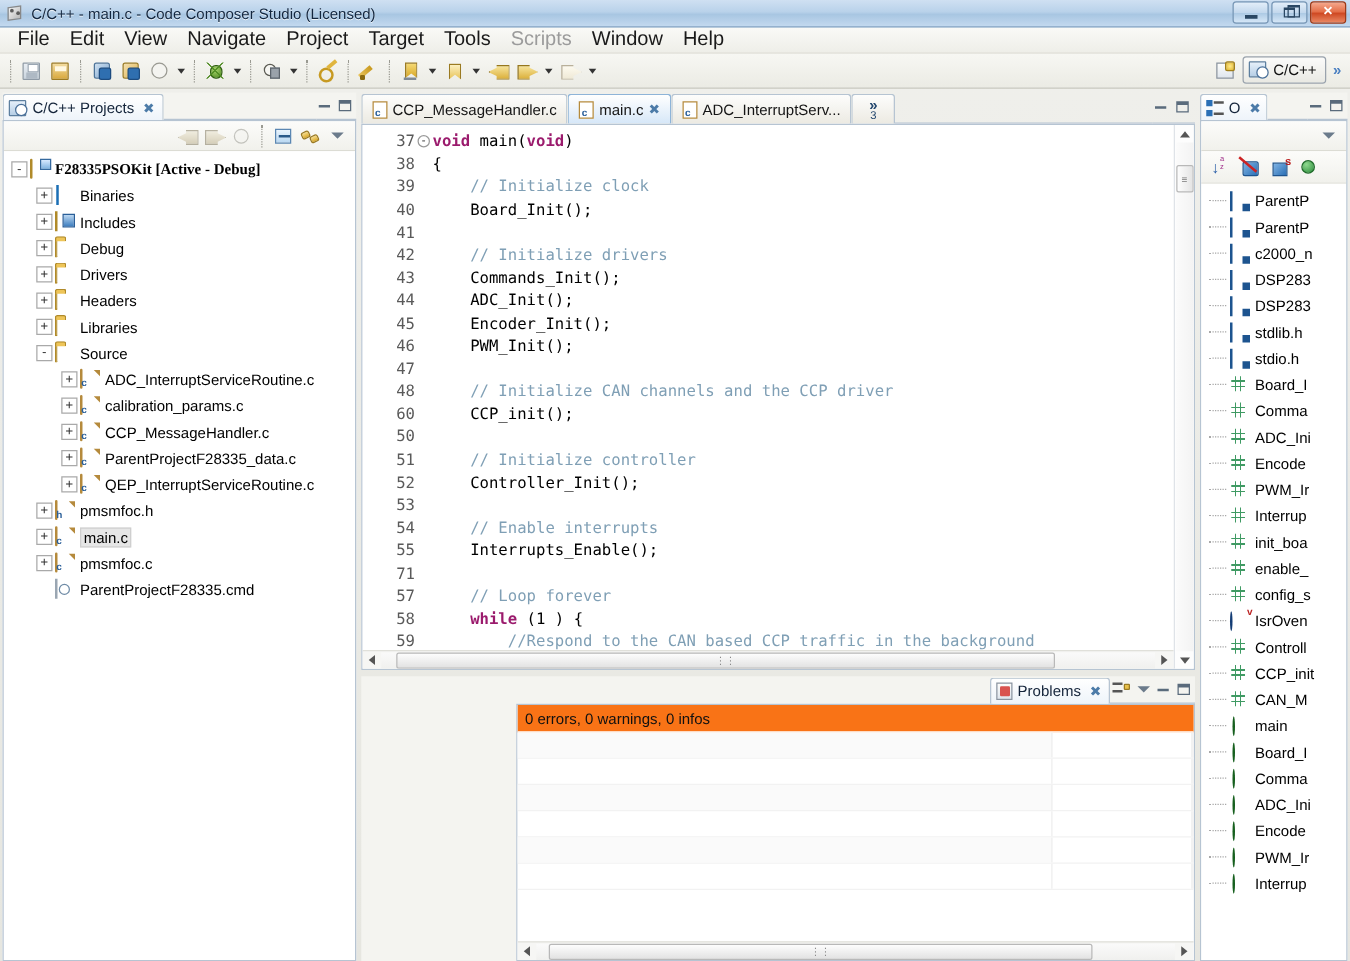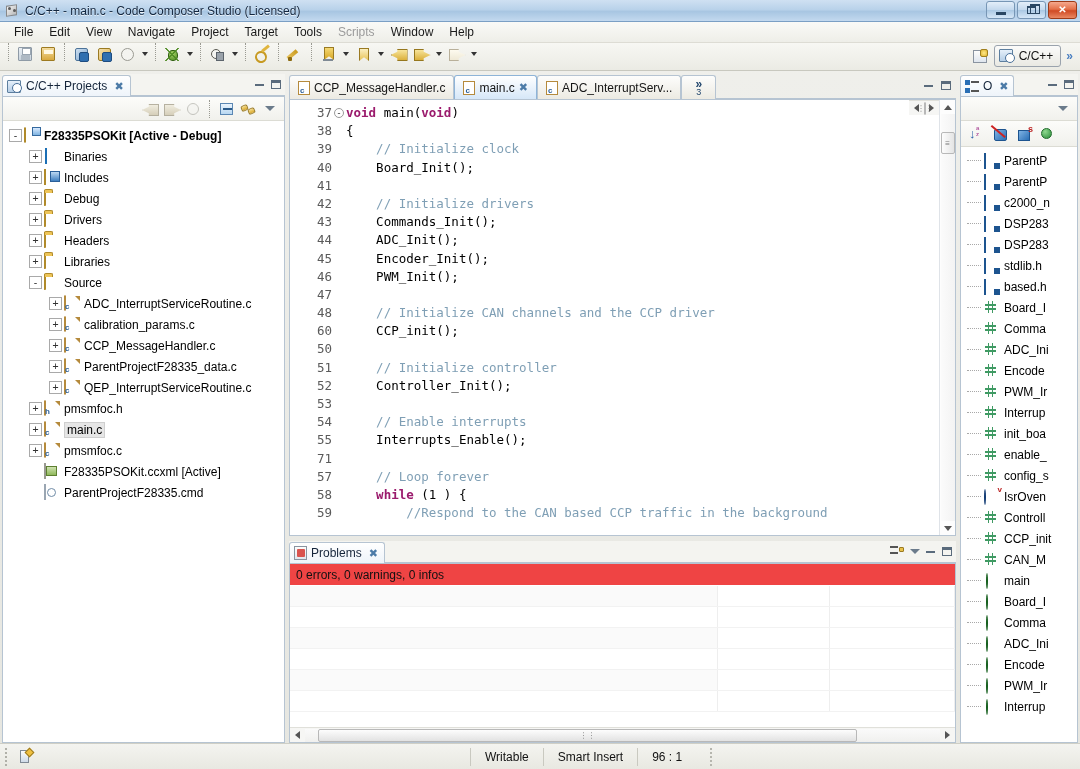"File" .menu-item { font-size: 12px -> 16px }
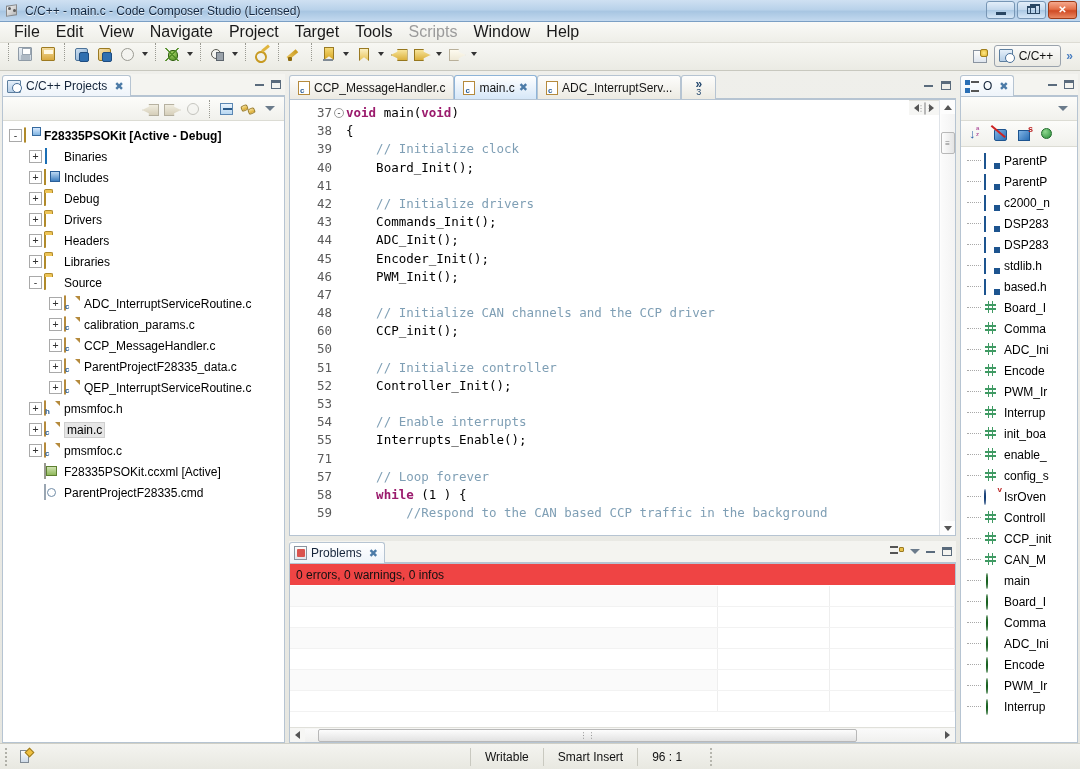"C/C++" .toolbar { align-items: none -> center }
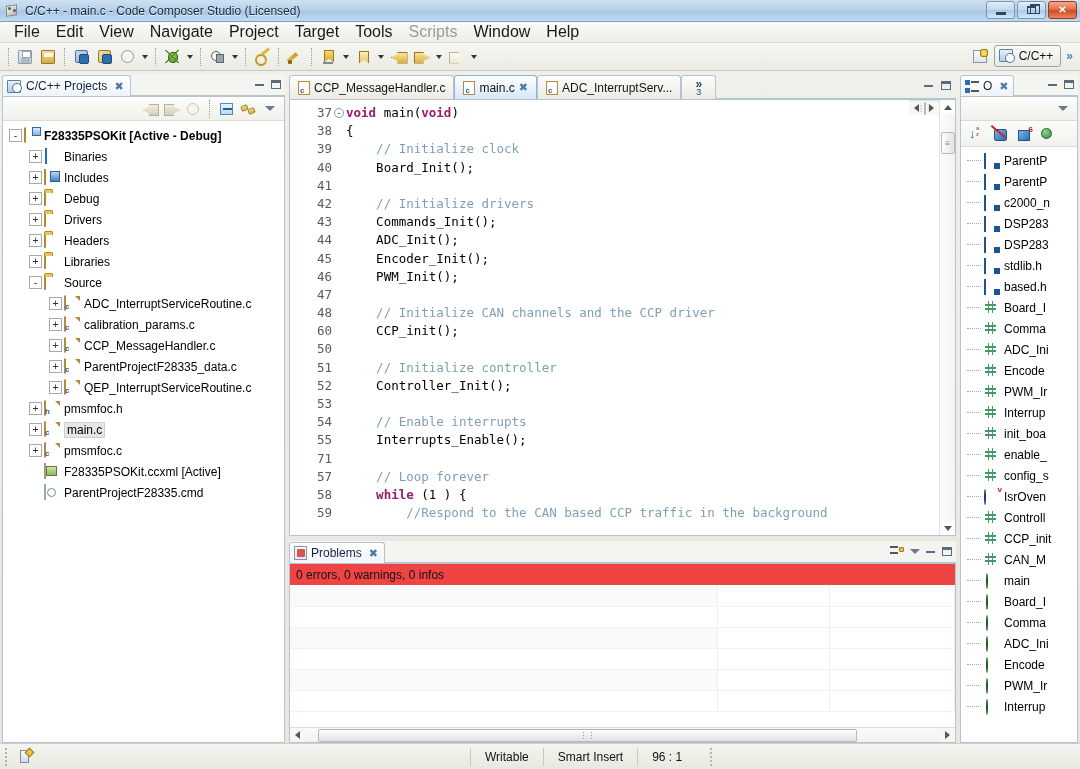"37" div { flex-direction: row -> column }
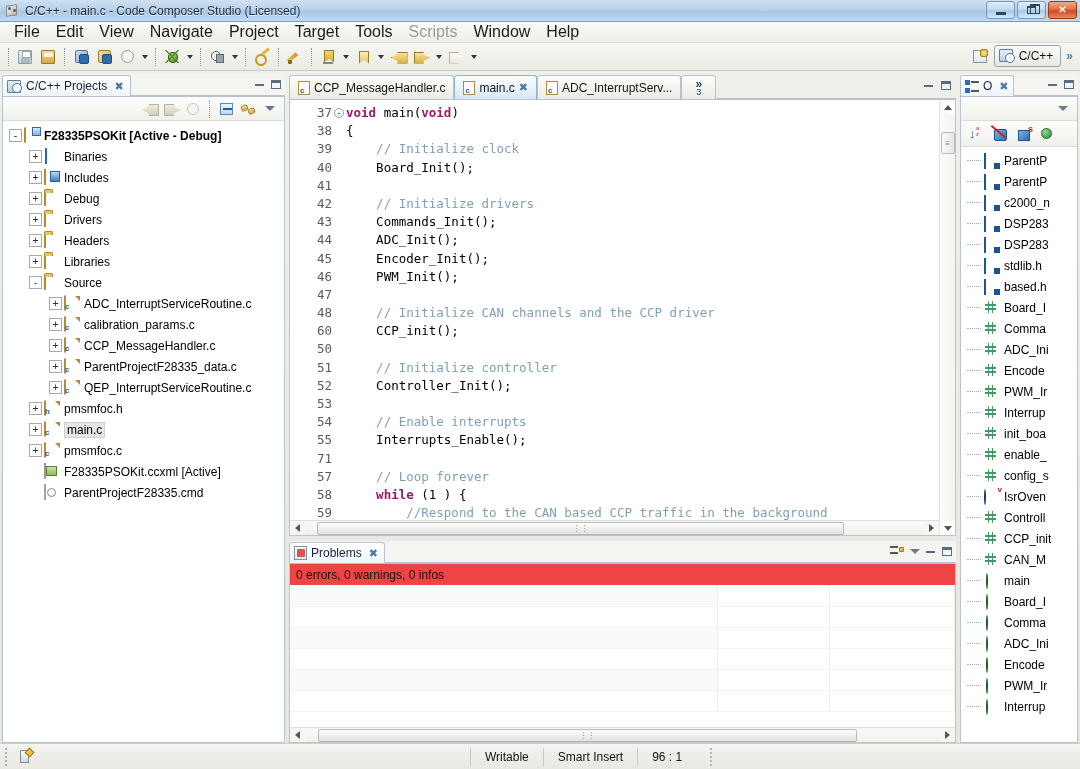"F28335PSOKit [Active - Debug]" span.tree-label { font-family: none -> Liberation Serif, serif }
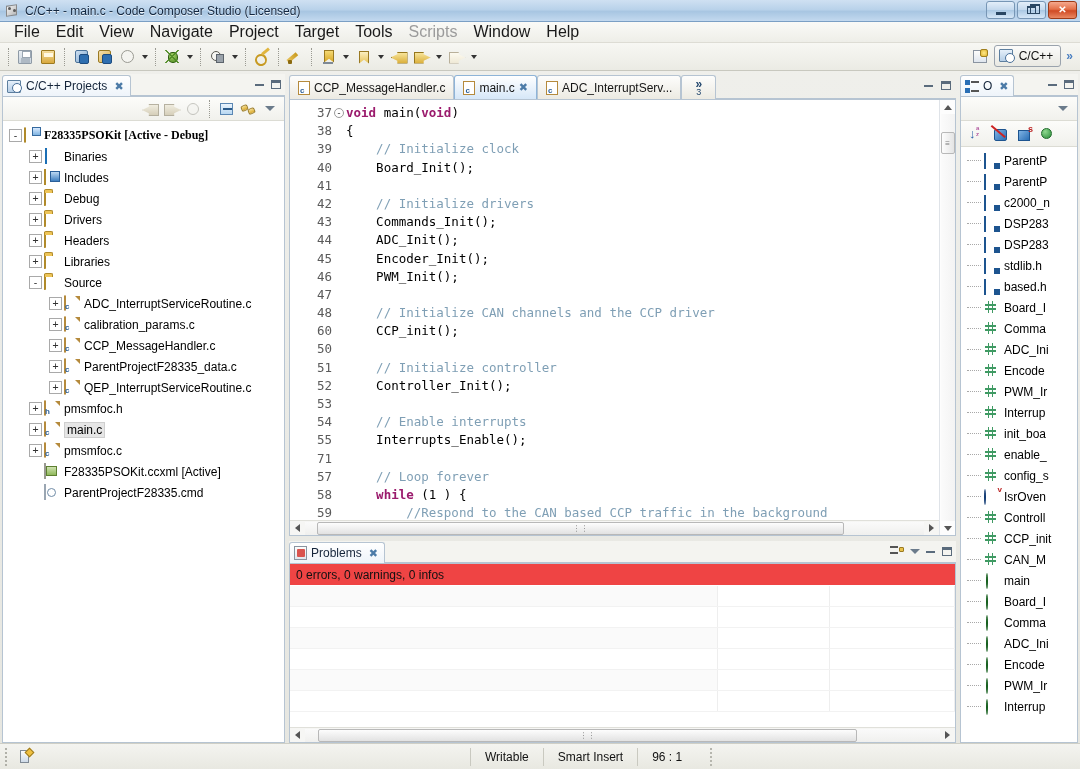"based.h" span { text: based.h -> stdio.h }
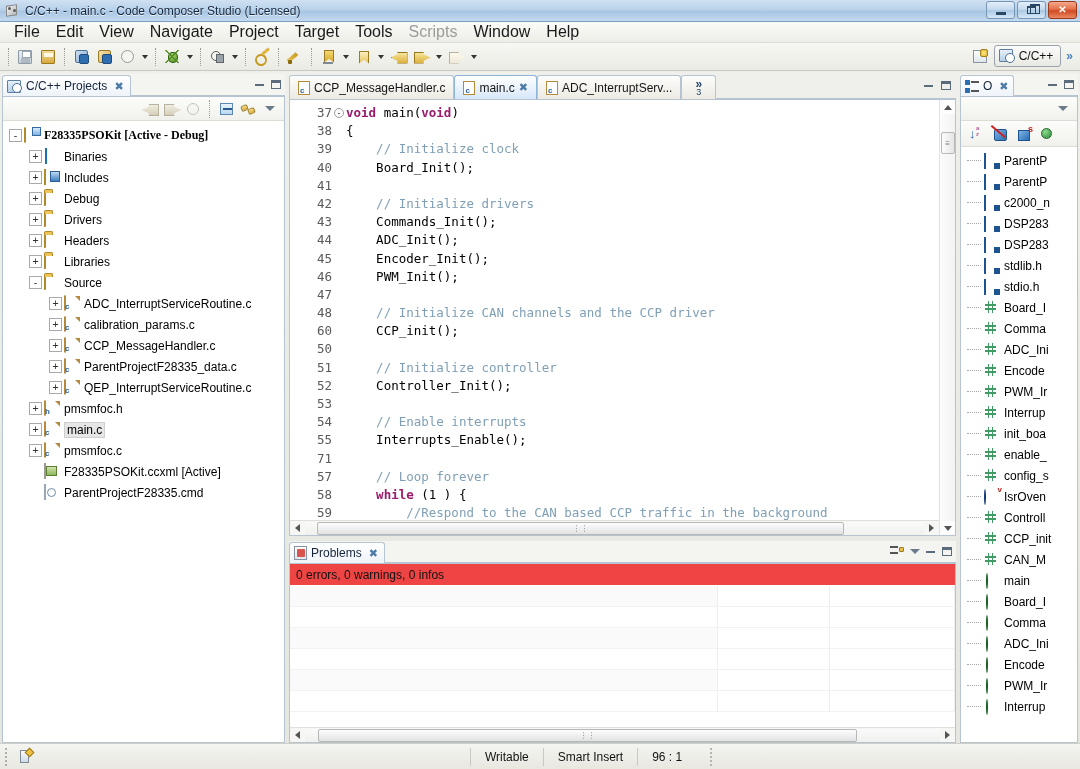"F28335PSOKit.ccxml [Active]" div.tree-row { html: <div> <span></span> <span></span> <span><span></span></span> <span>F28335PSOKit.ccxml [Active]</span> </div> -> none }
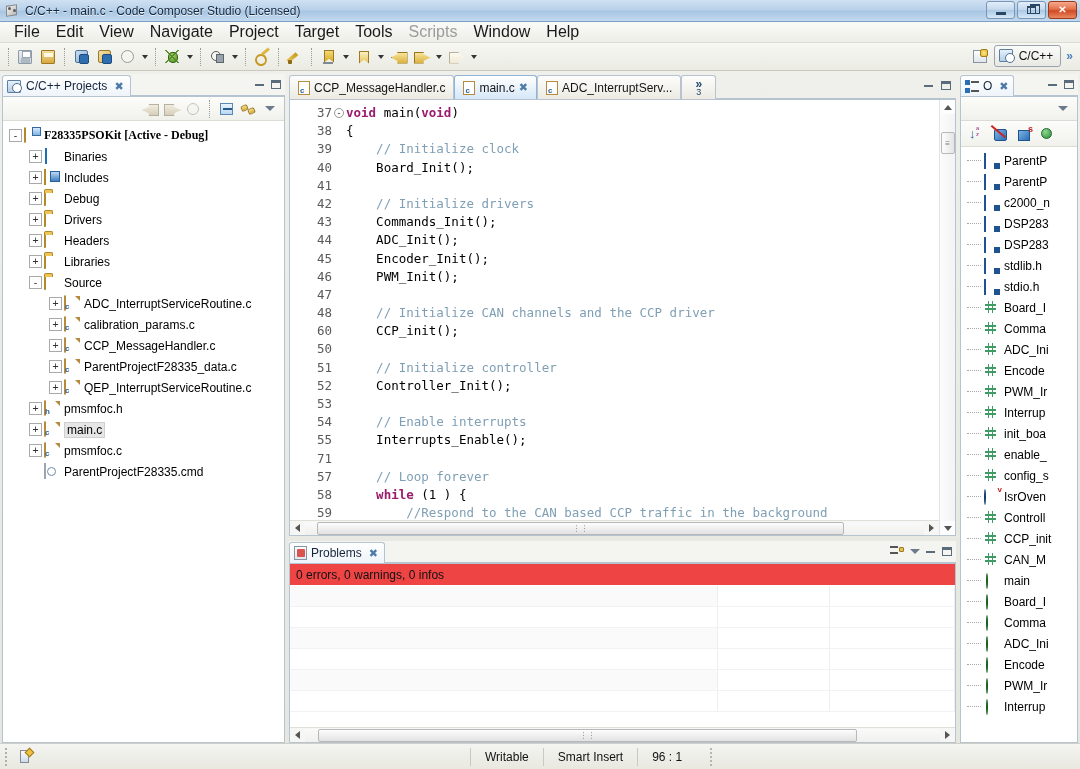"Problems" div.view-panel { align-items: none -> flex-end }
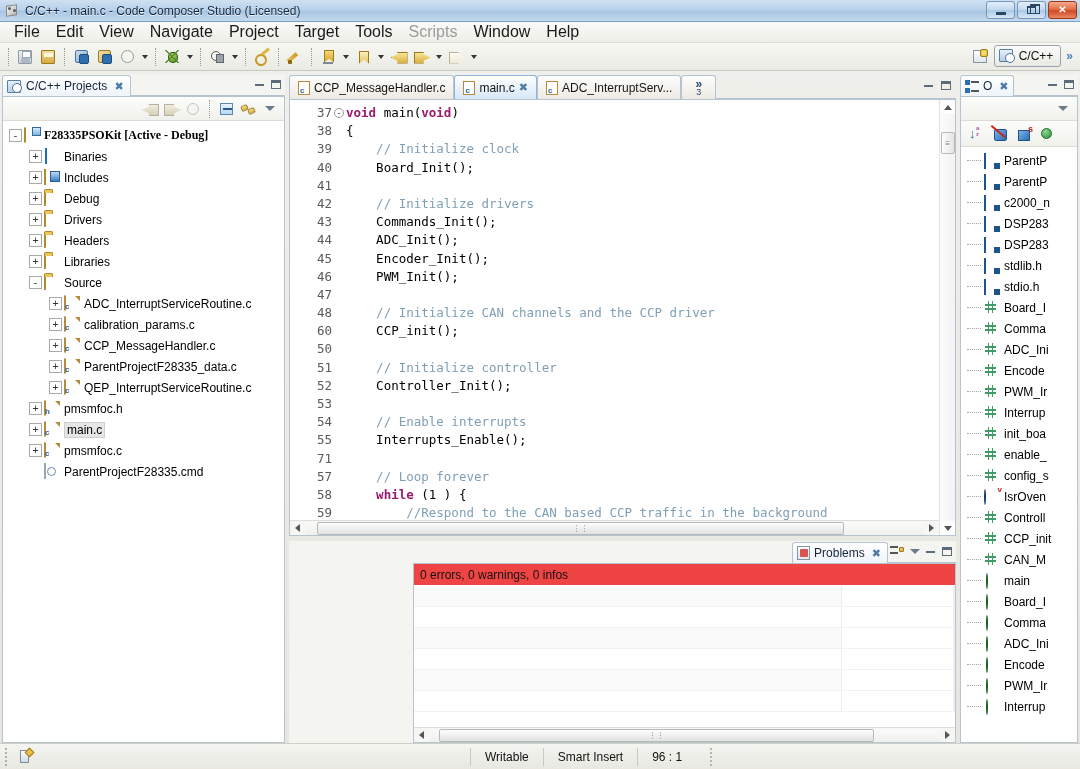"0 errors, 0 warnings, 0" .prob-summary { background: #ef4444 -> #f97316 }
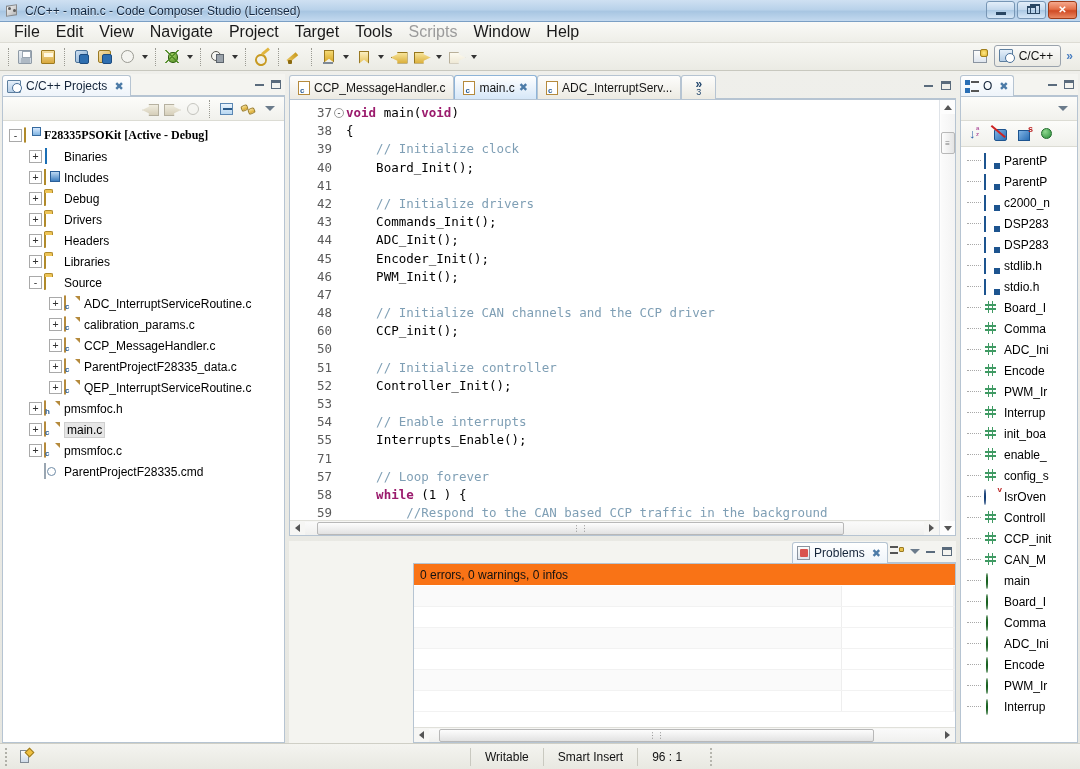"Writable" div.statusbar { html: <div> <div></div> <div></div> <div></div> <div>Writable</div> <div>Smart Insert</div> <div>96 : 1</div> <div></div> </div> -> none }
